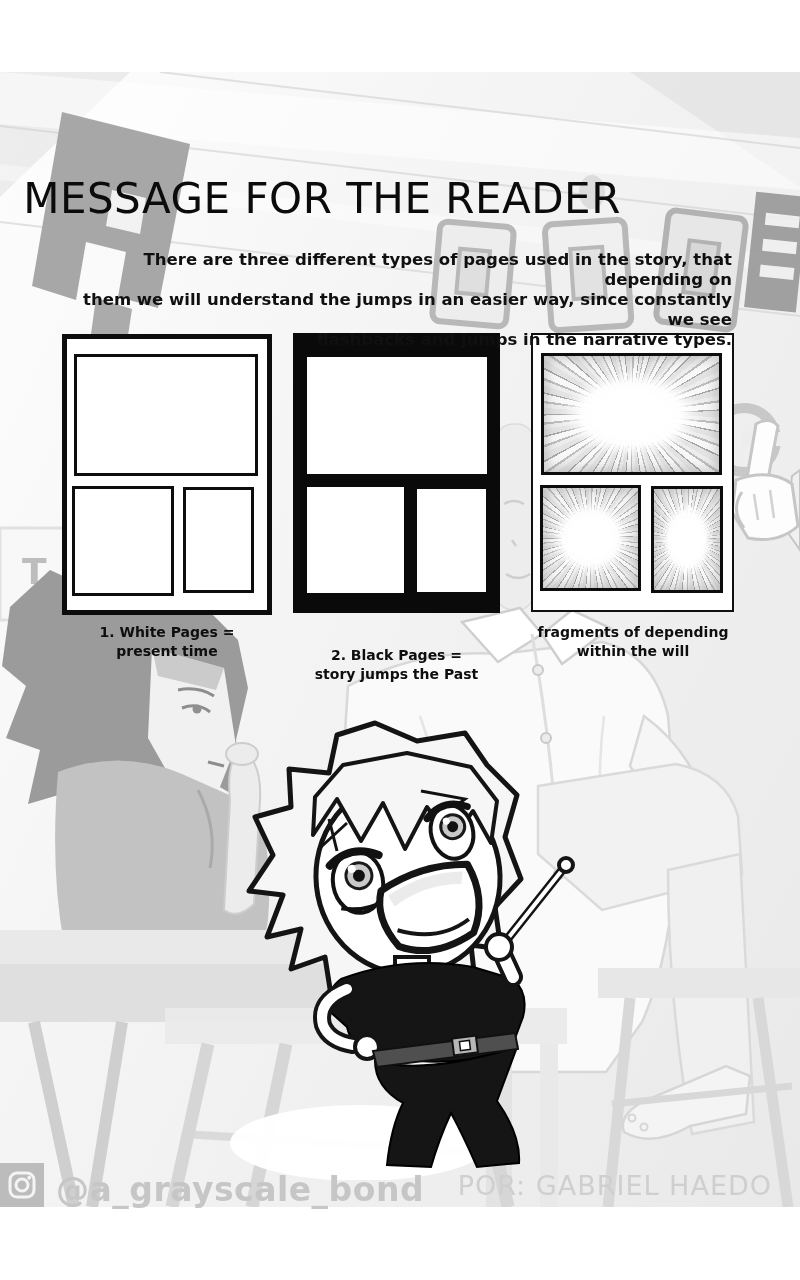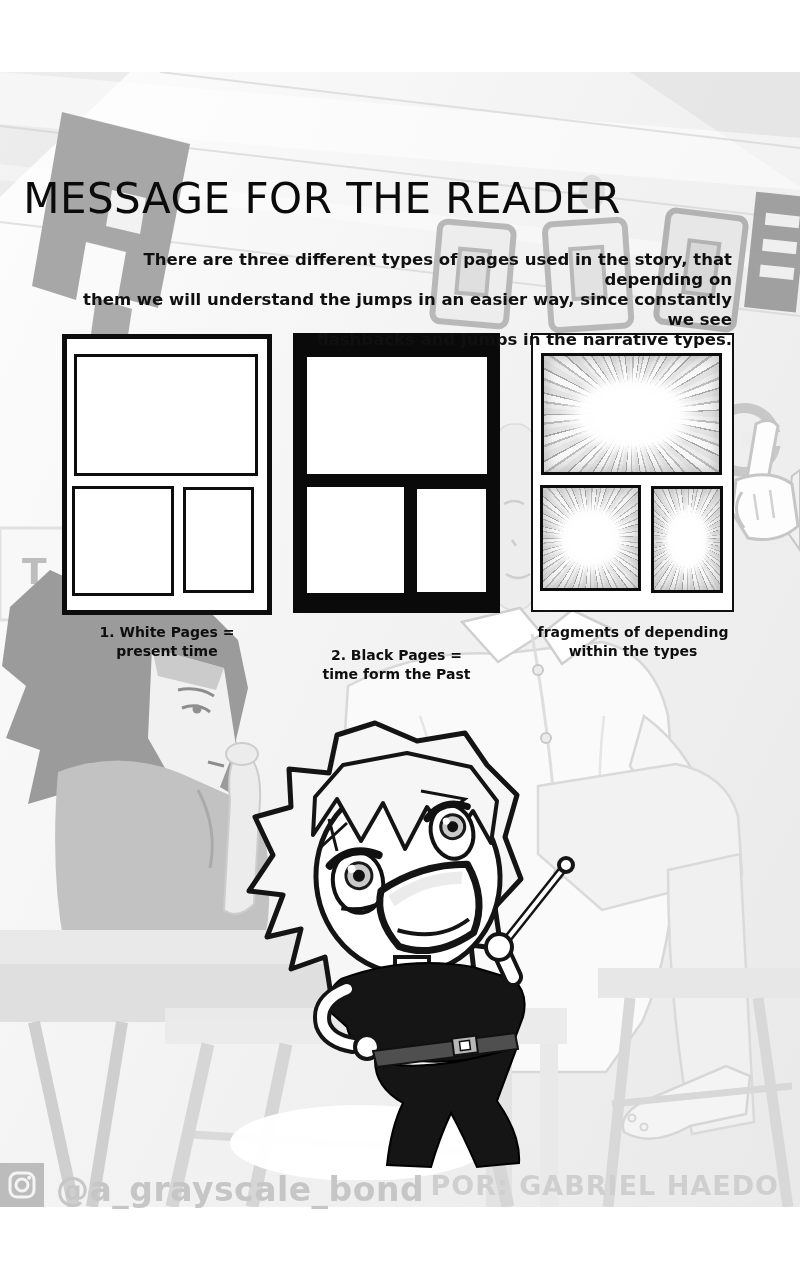"within the types" span { text: types -> will }
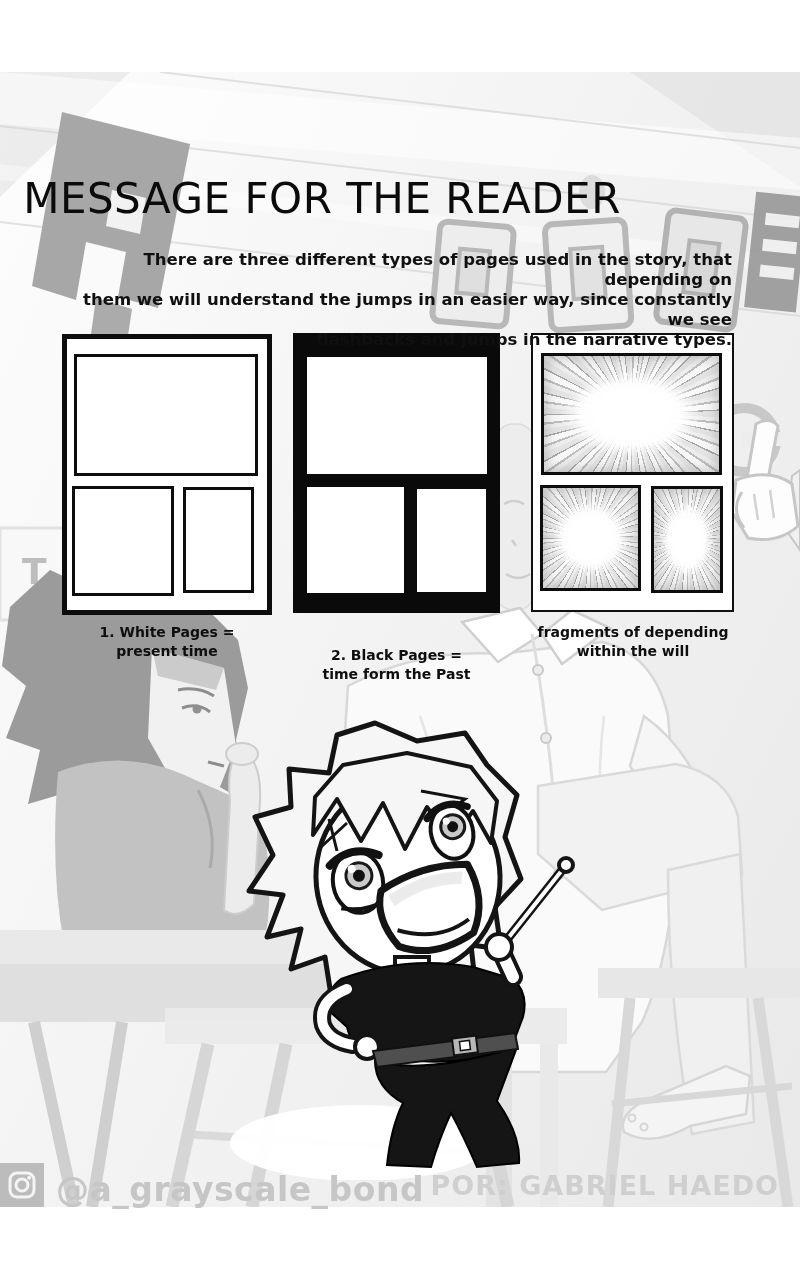"time form the Past" span { text: time form -> story jumps }
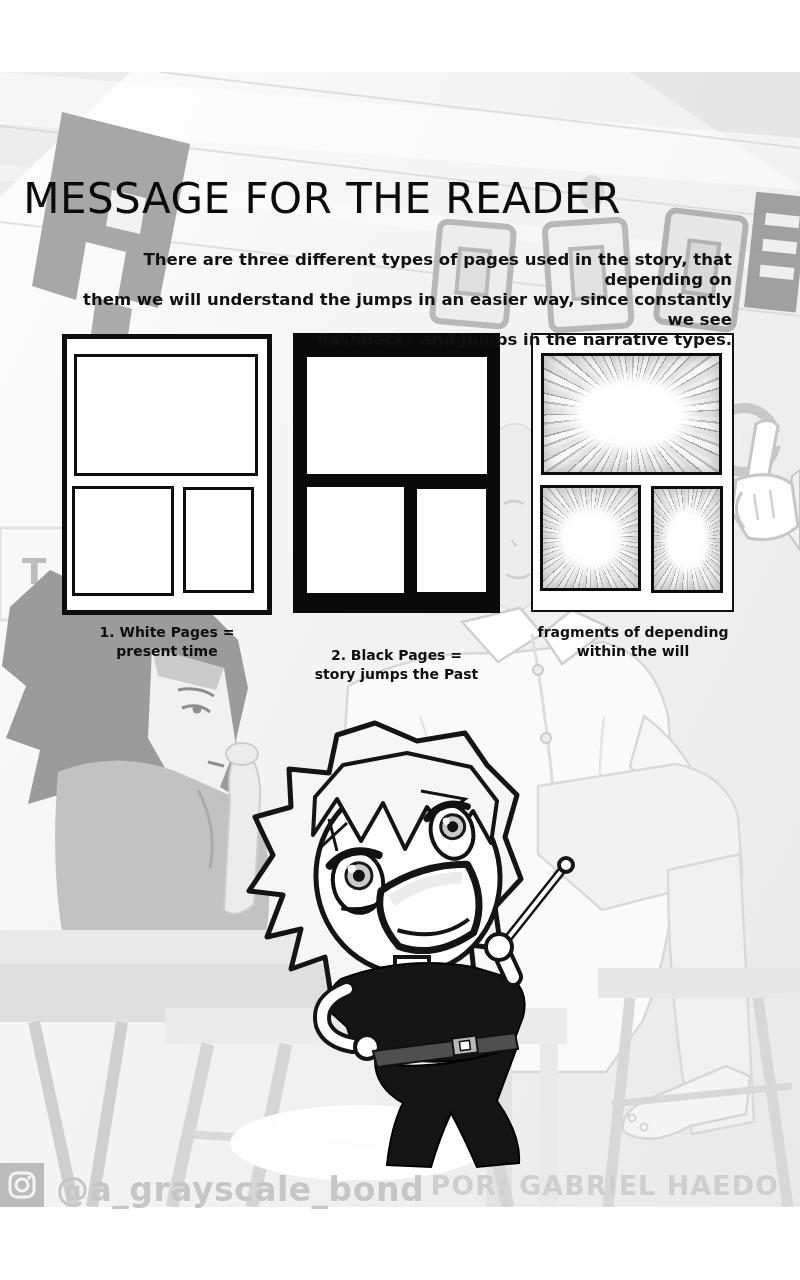"POR: GABRIEL HAEDO" .credit { font-weight: bold -> normal; right: 21px -> 28px }
